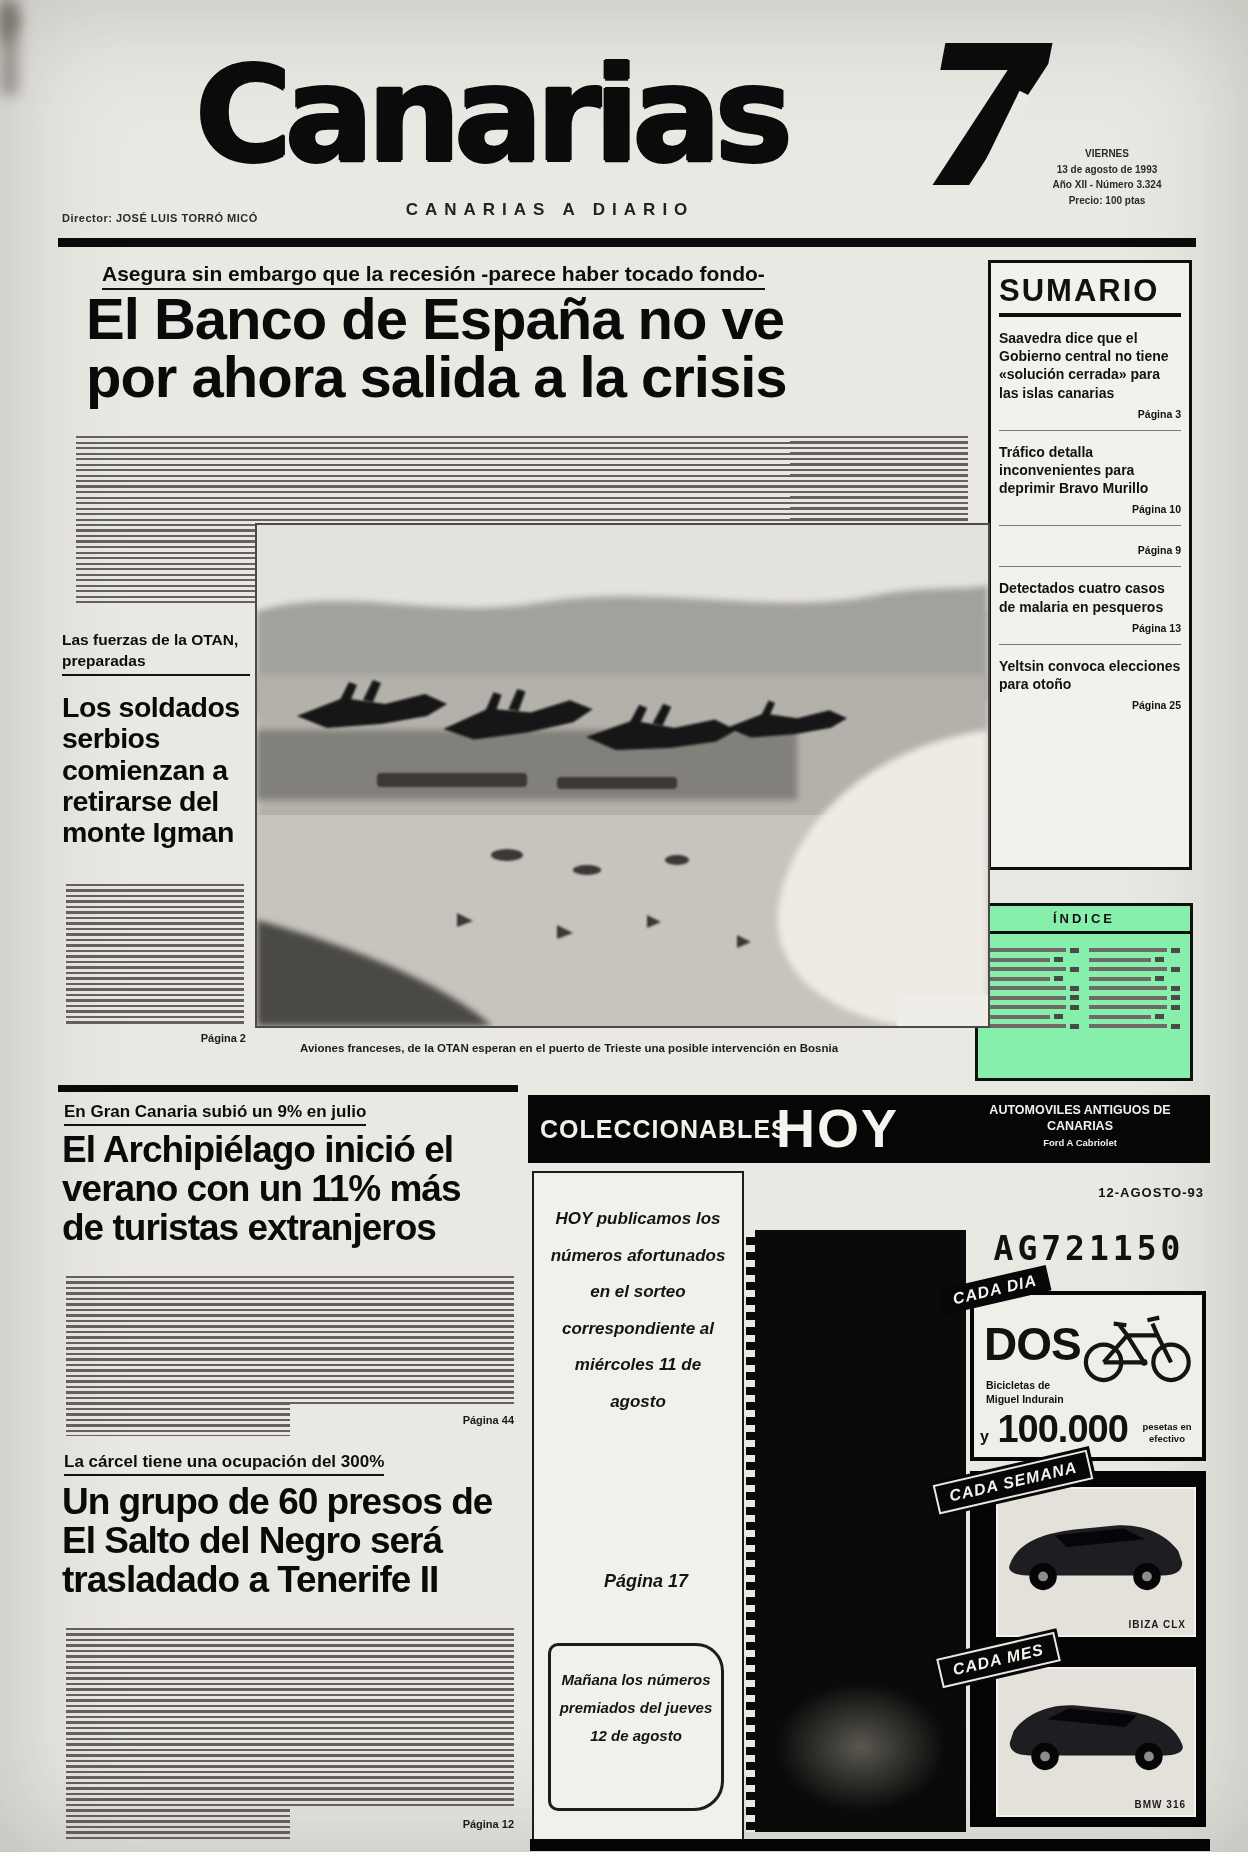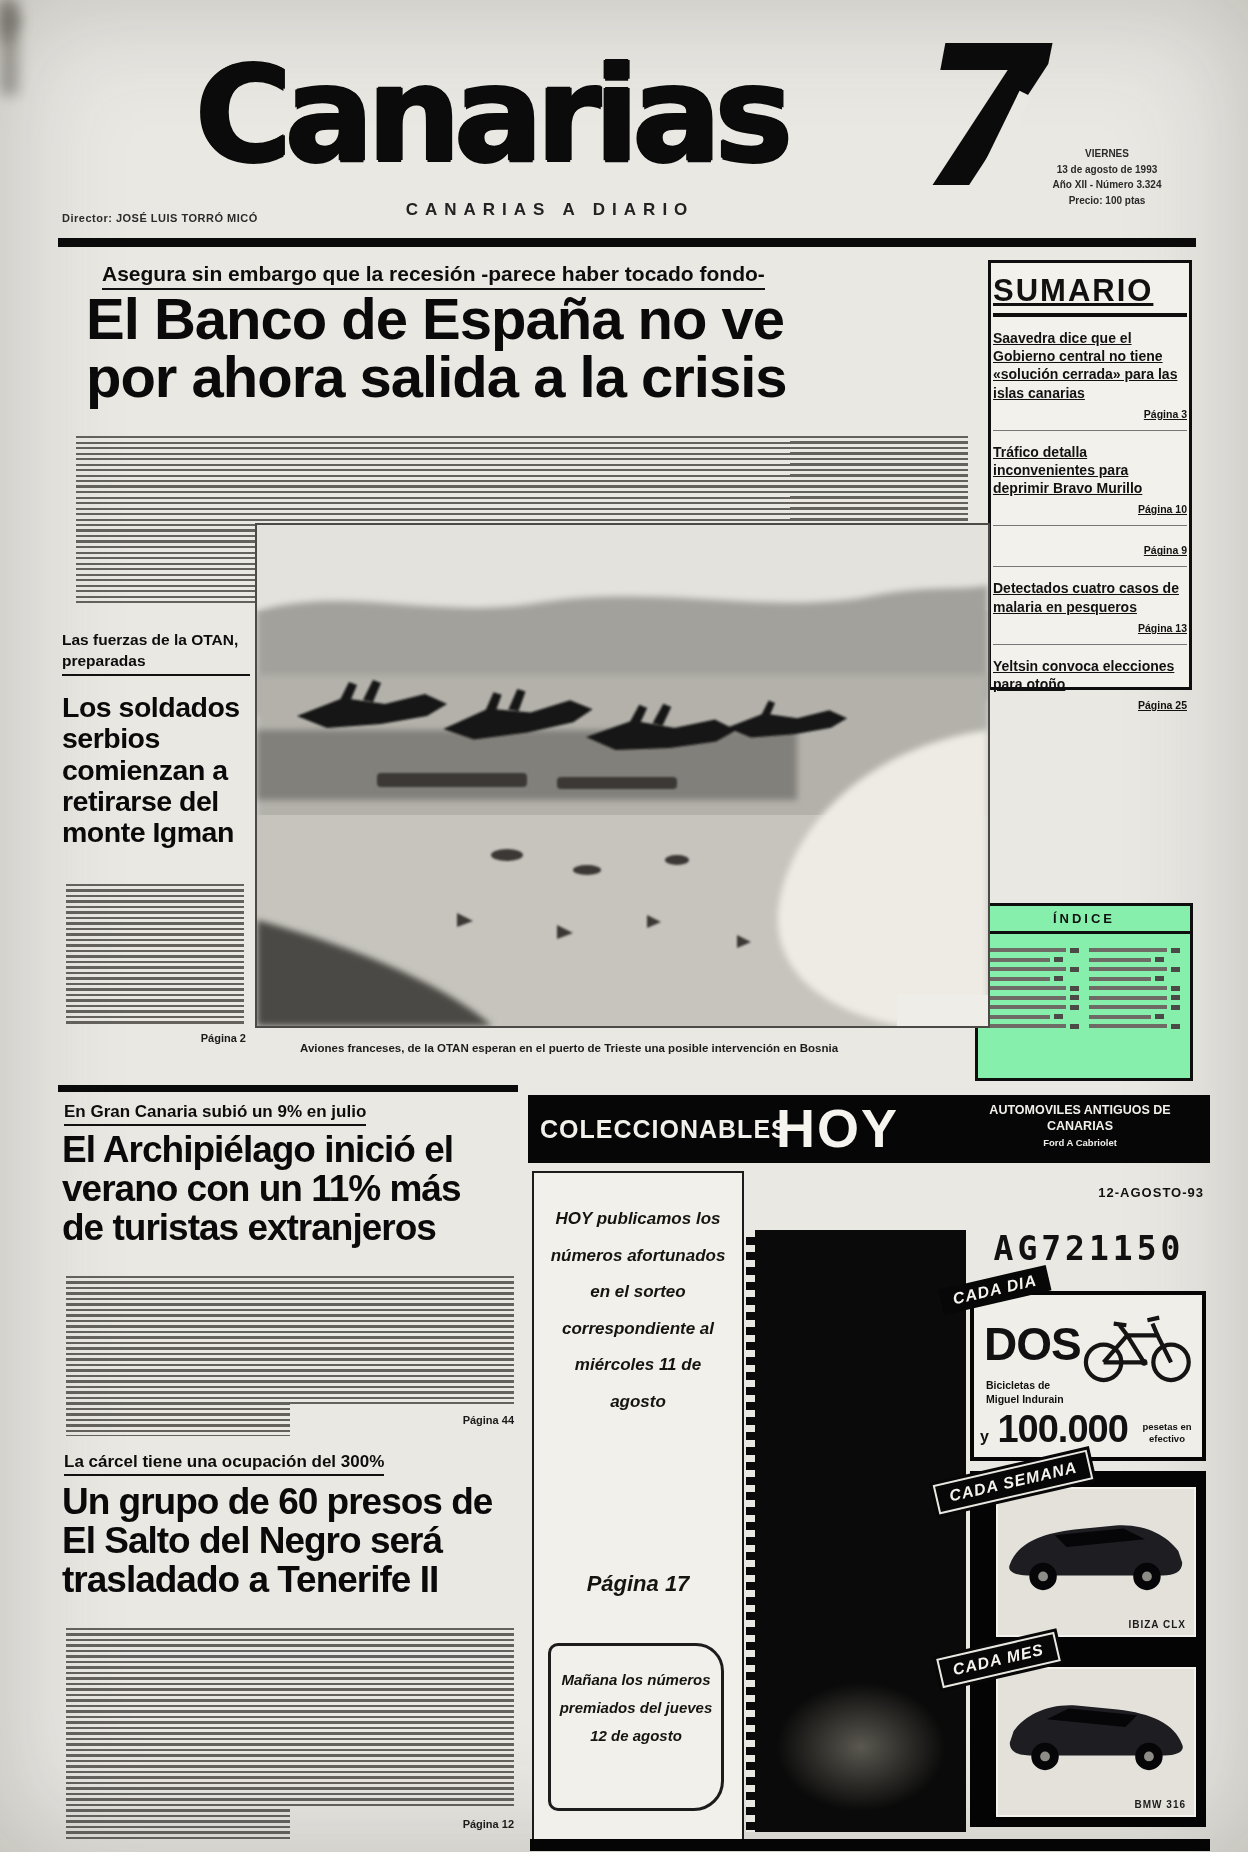"SUMARIO" .sumario { height: 430px -> 610px; padding: 10px 2px -> 10px 8px; text-decoration: underline -> none }
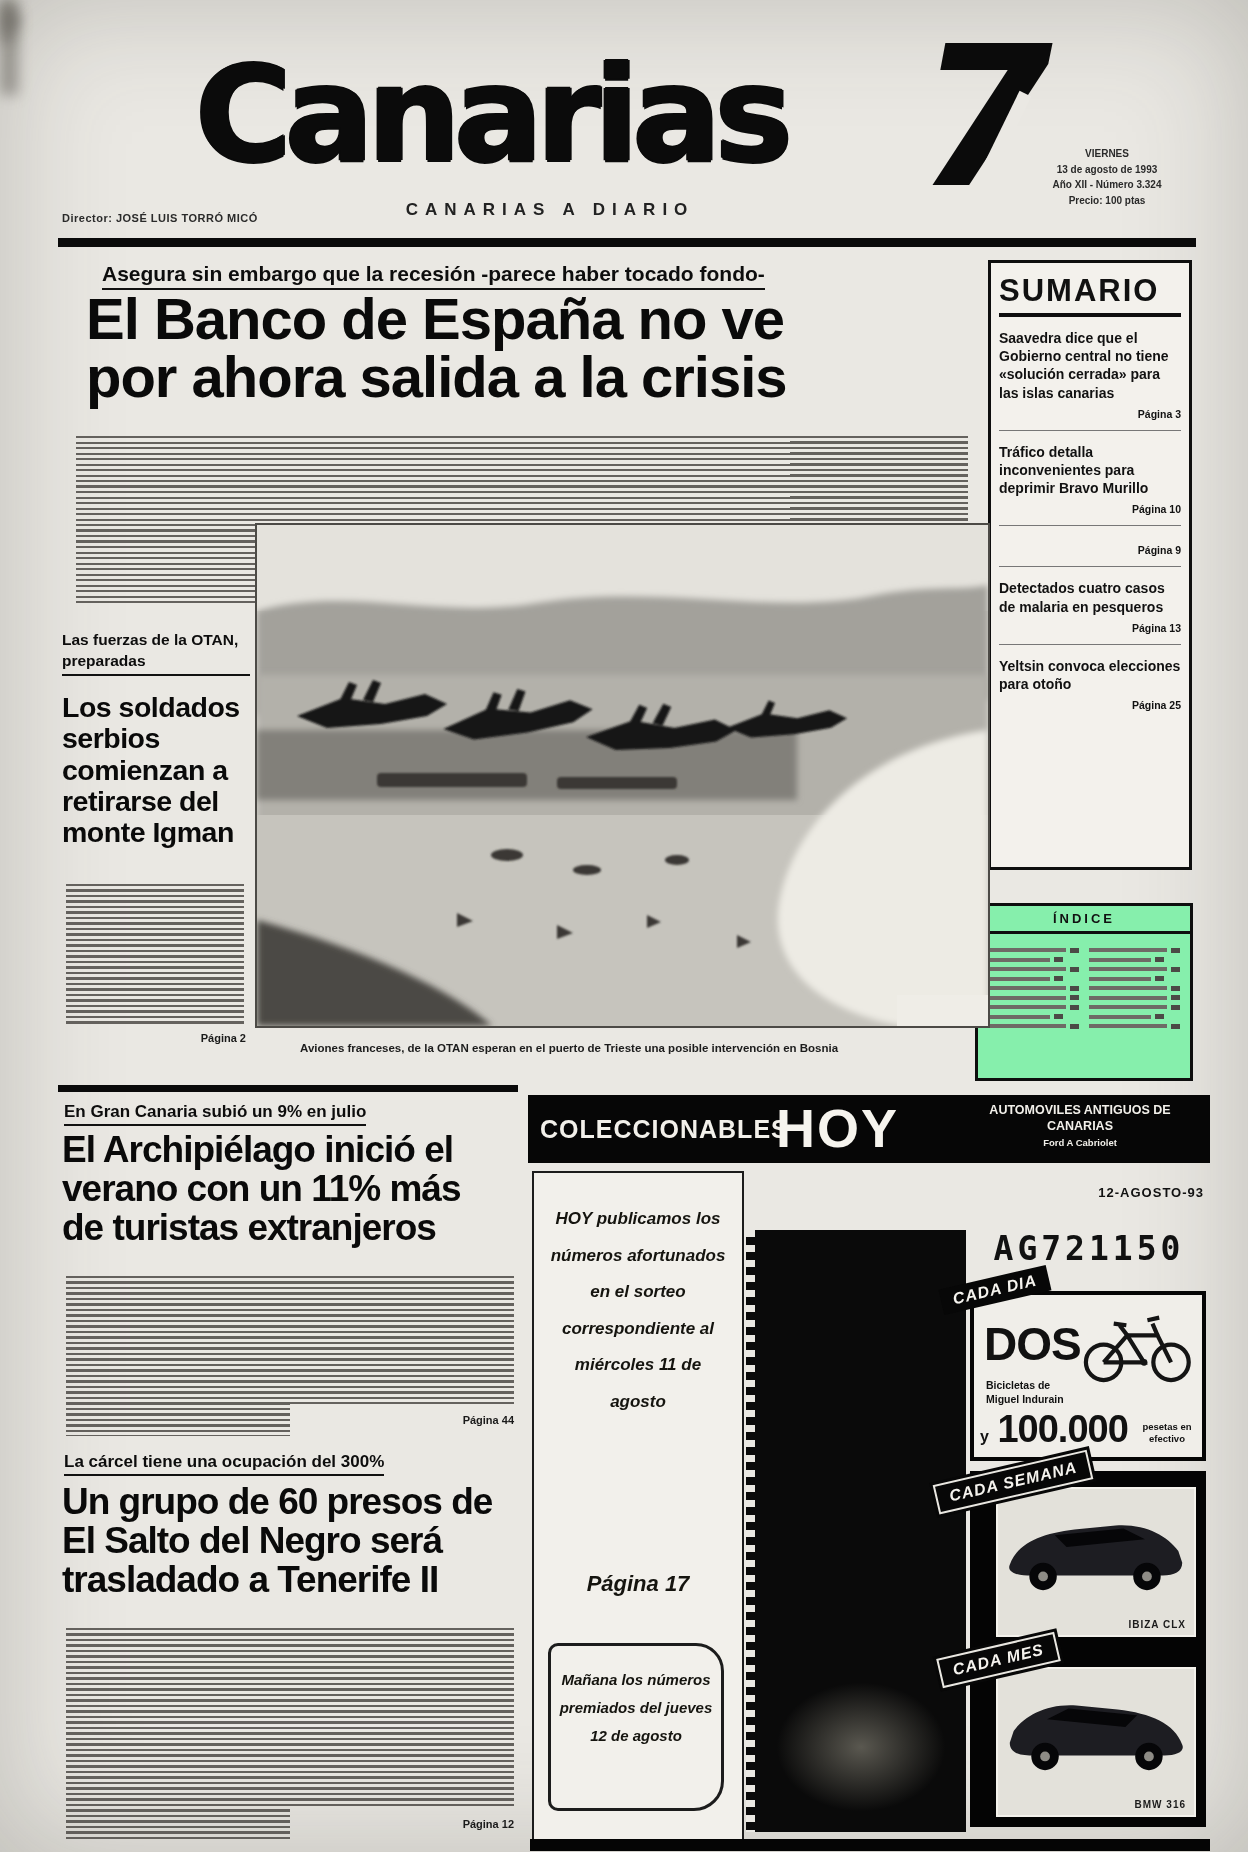"Página 17" .note-page { font-size: 22px -> 18px; left: 12px -> 20px }
